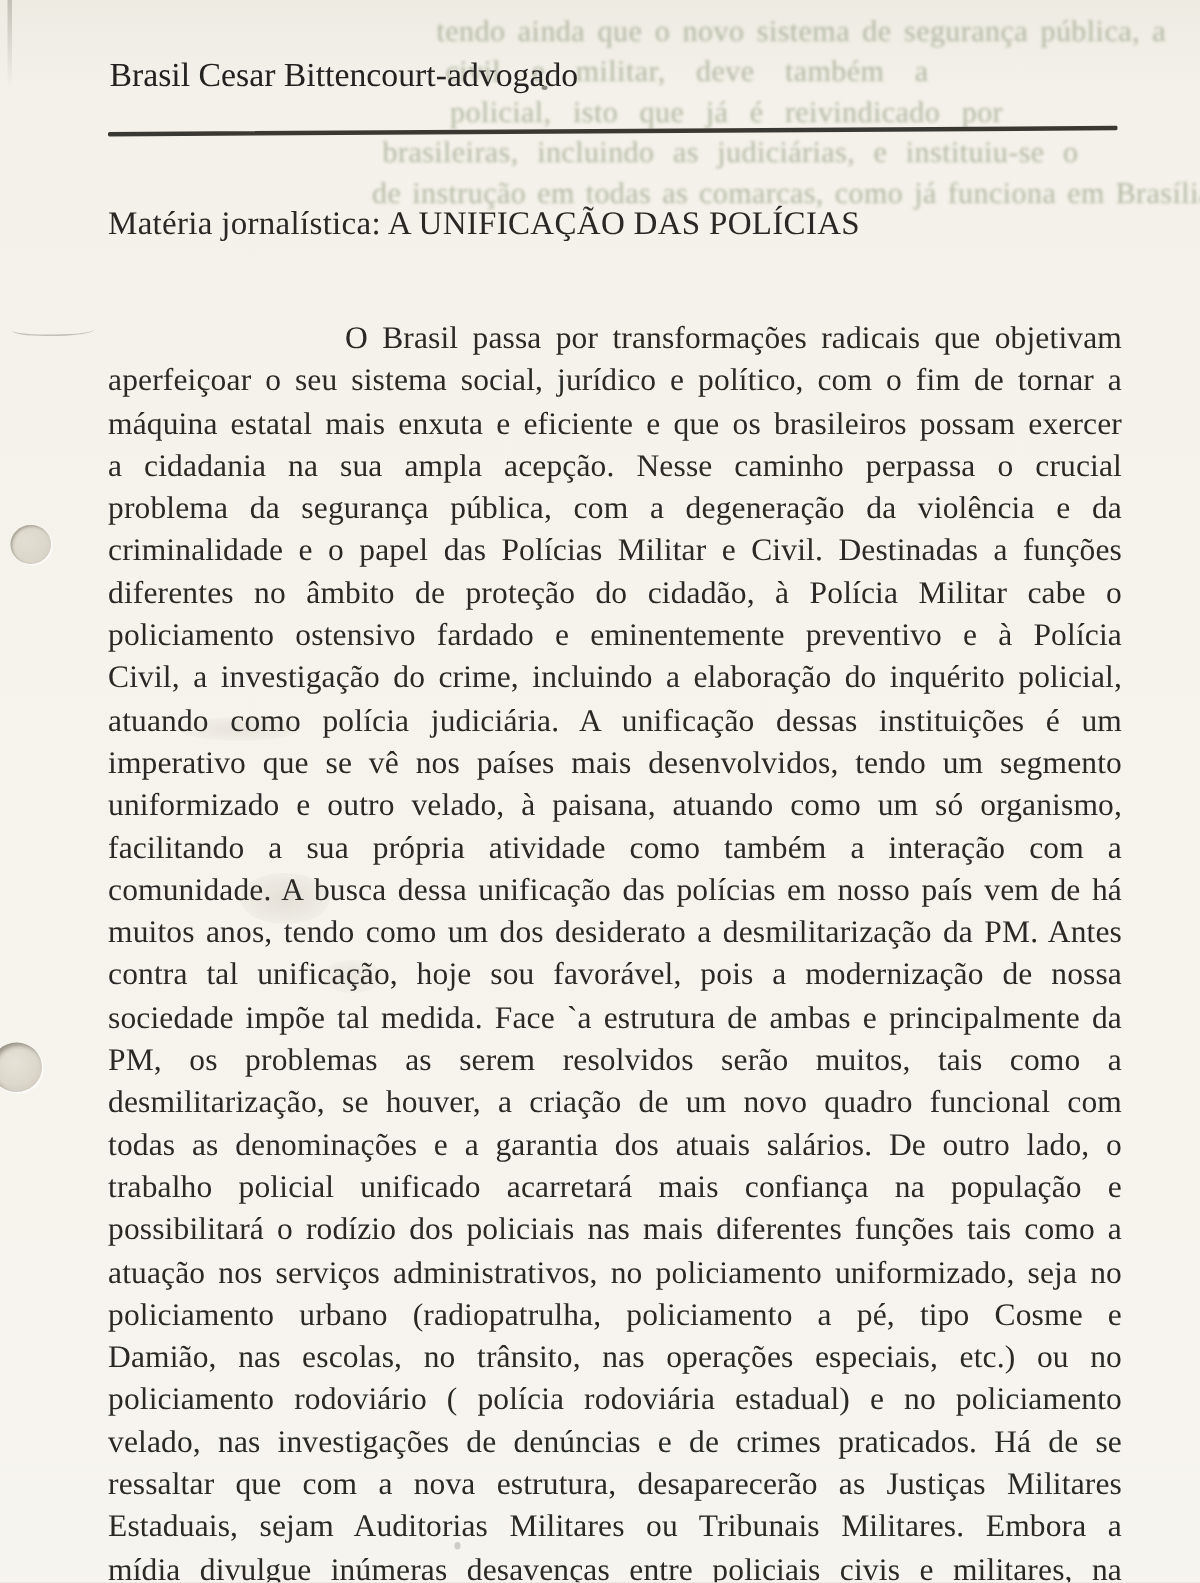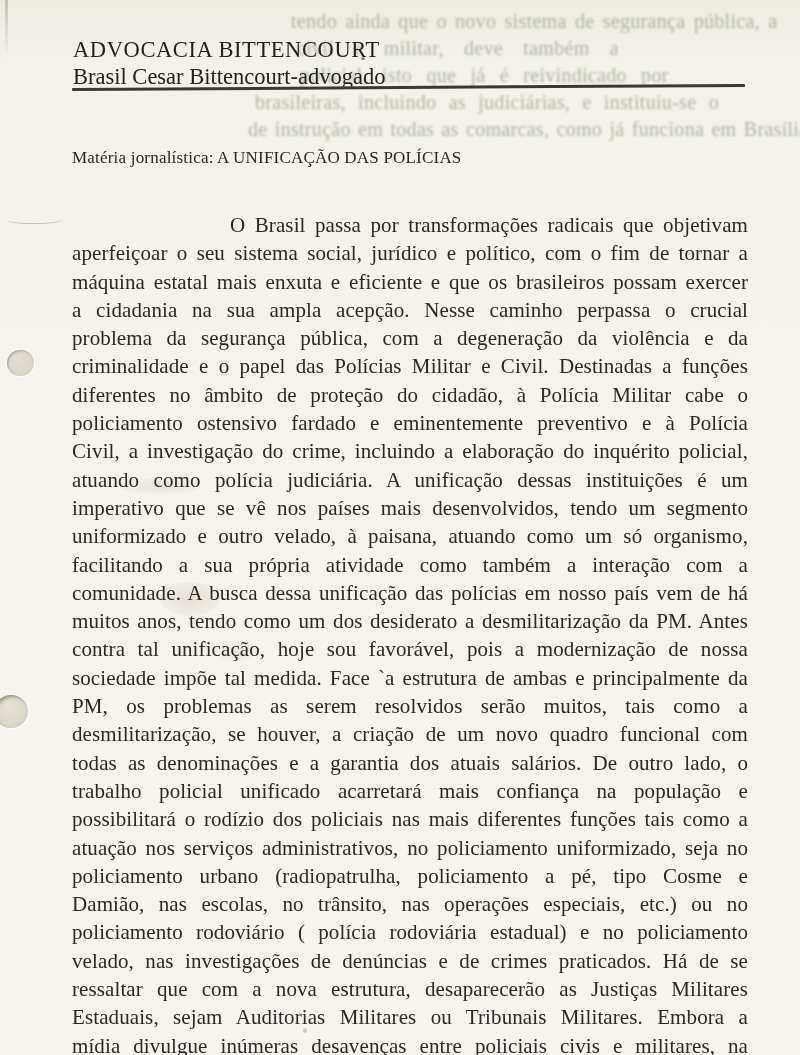"ADVOCACIA BITTENCOURT" div.firm { html: <div>ADVOCACIA BITTENCOURT</div> -> none }
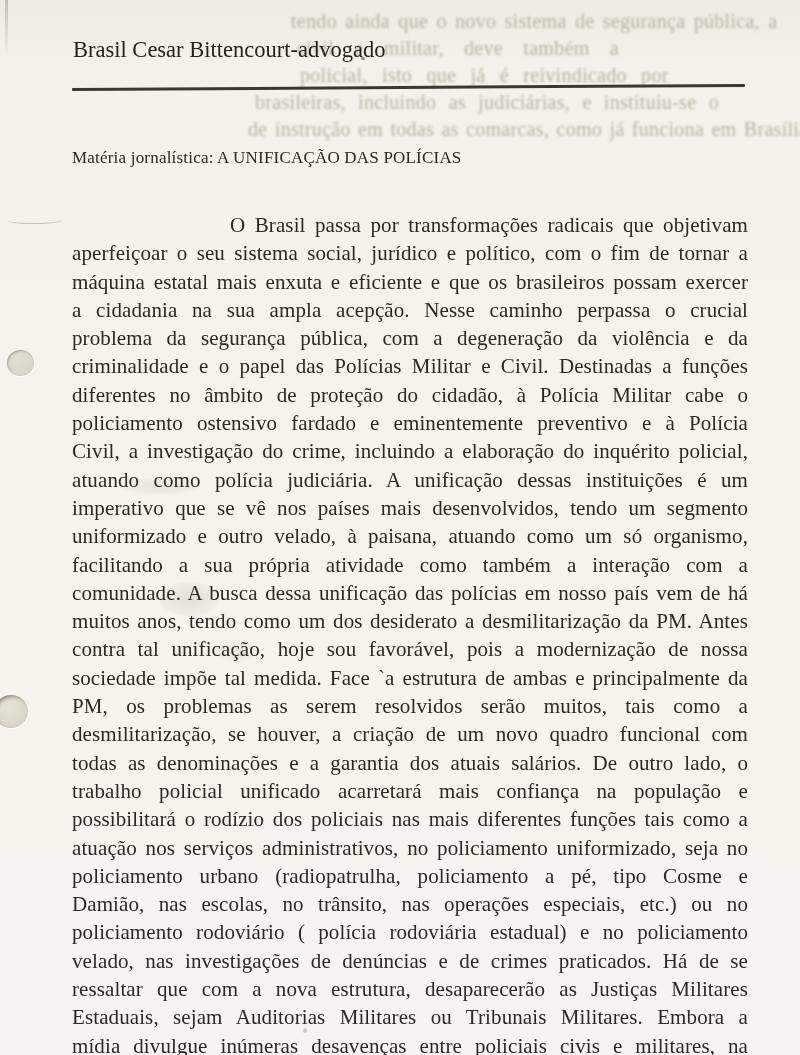"Matéria jornalística: A UNIFICAÇÃO DAS" .title { font-size: 17px -> 22px; top: 148px -> 136px }
